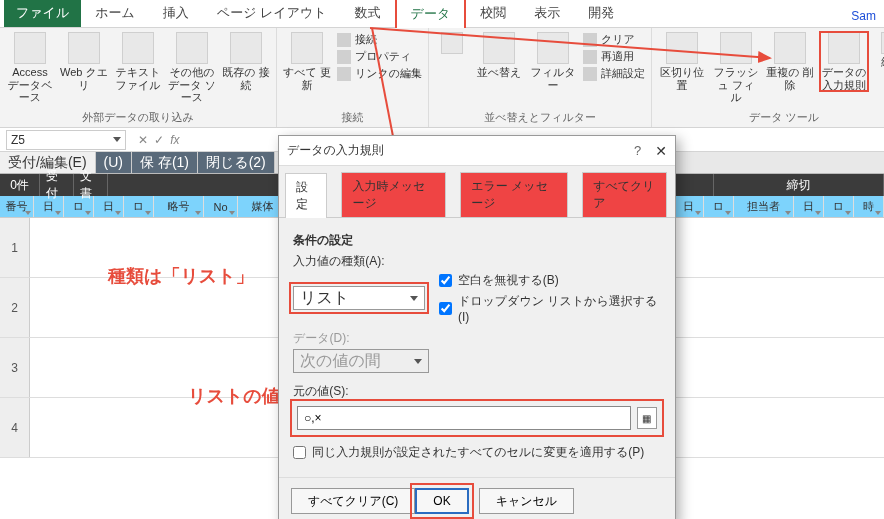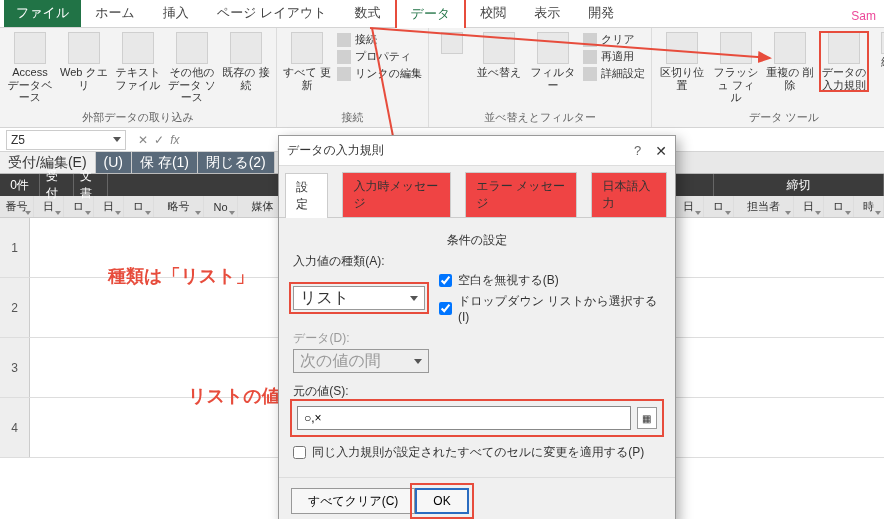"Sam" div { color: #ec4899 -> #1d4ed8 }
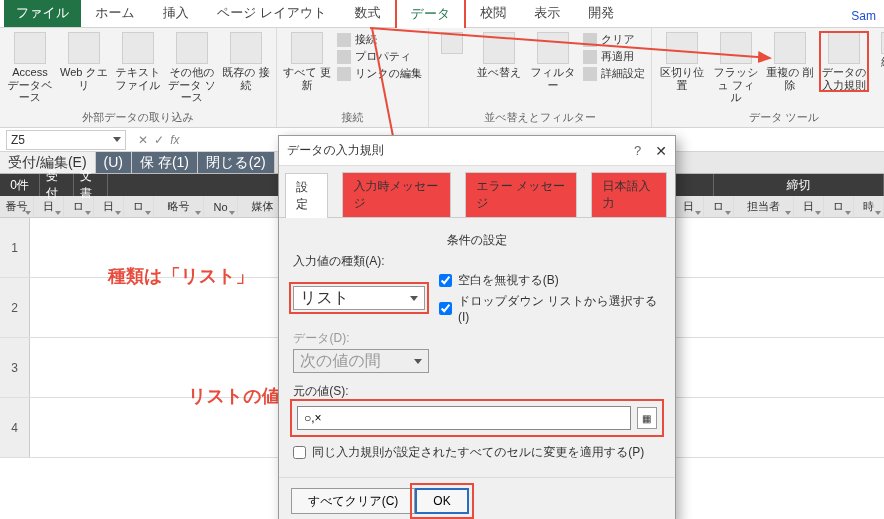"日本語入力" div.dt { text: 日本語入力 -> すべてクリア }
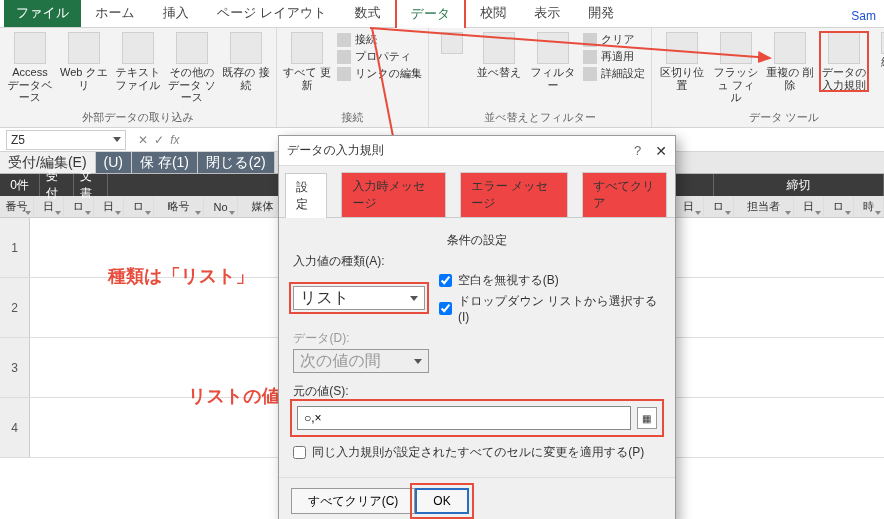"番号" .sub-hdr { background: #e5e5e5 -> #7dd3fc }
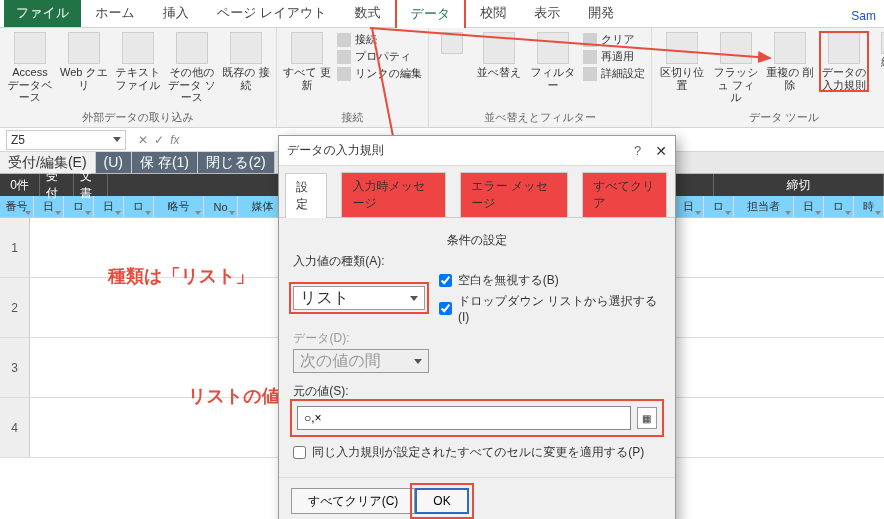"条件の設定" div.lbl { font-weight: normal -> bold; text-align: center -> none }
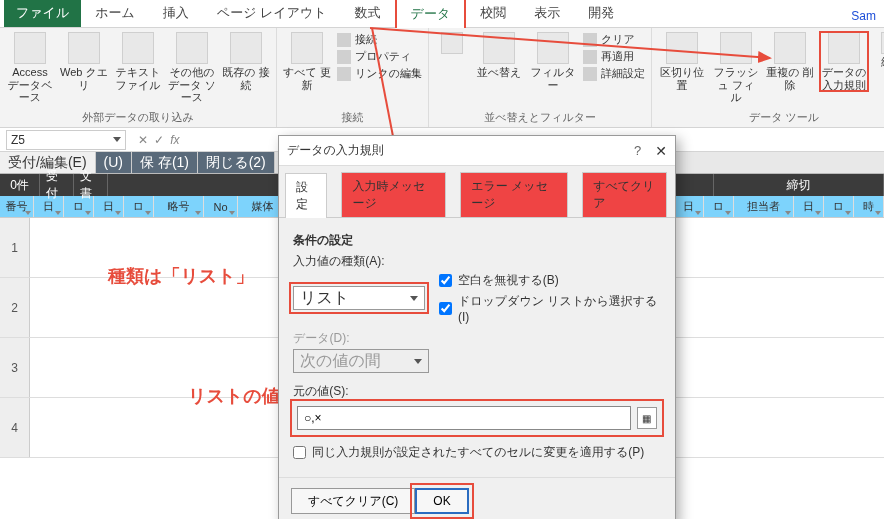"キャンセル" button.btn { html: none -> <button>キャンセル</button> }
